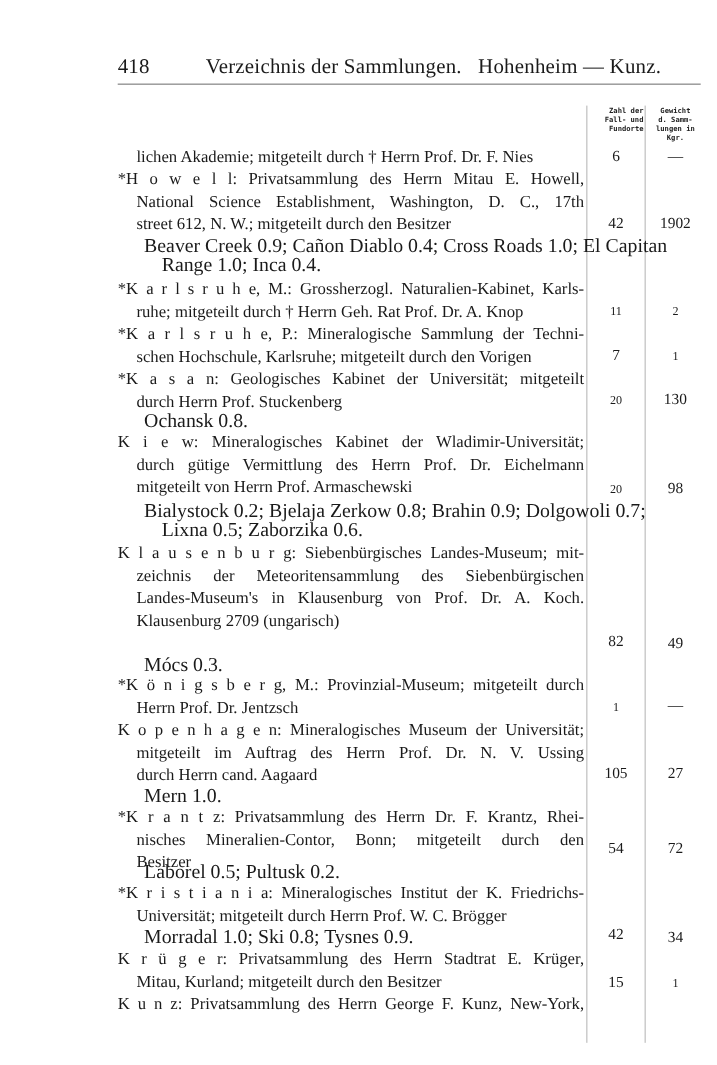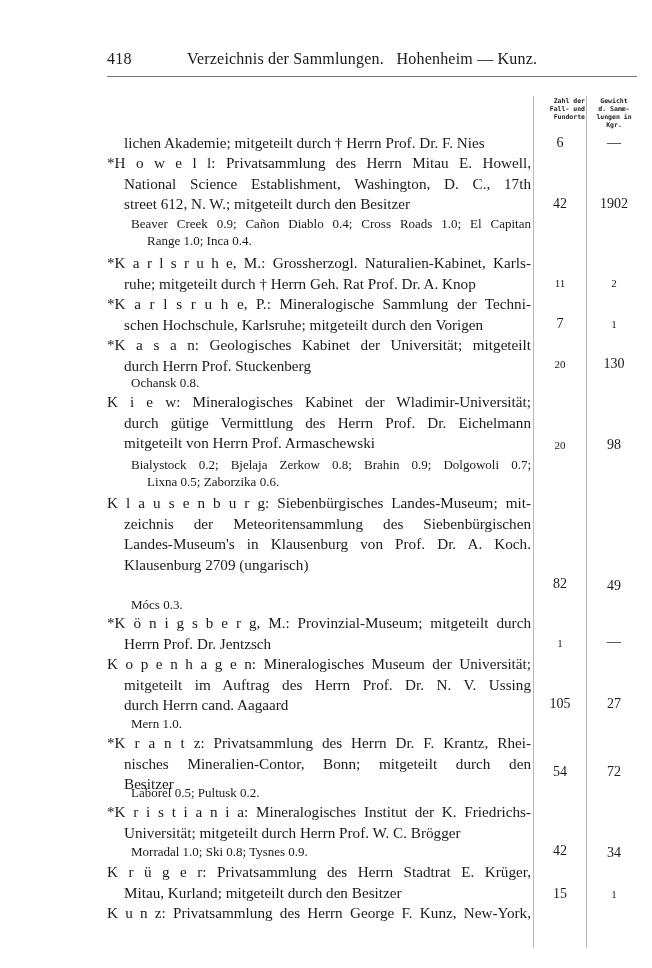"418" .header { font-size: 16px -> 19px }
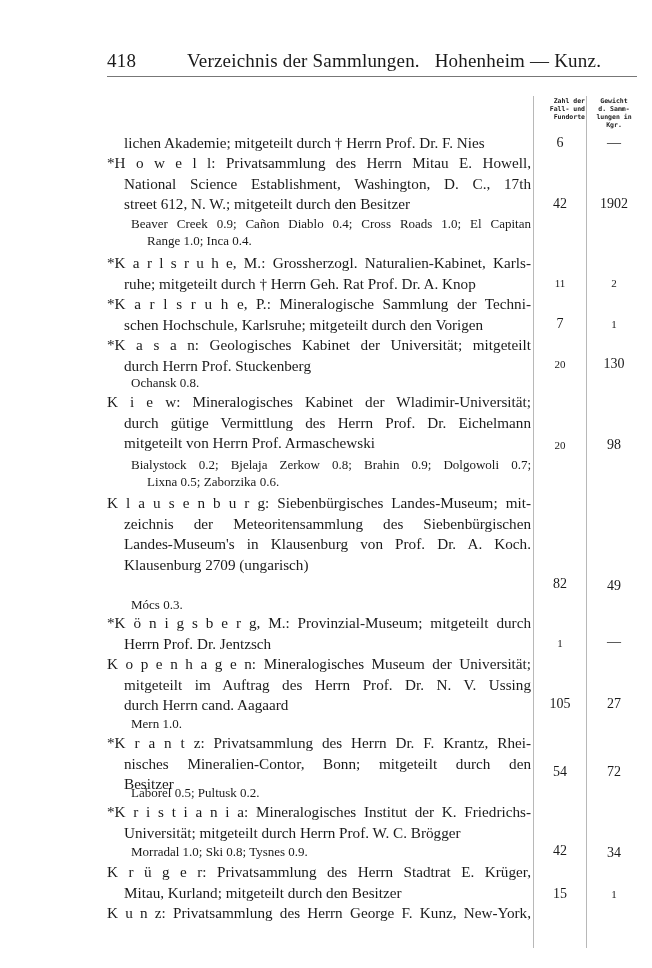"Beaver Creek 0.9; Cañon Diablo" .small { font-size: 13px -> 18px }
